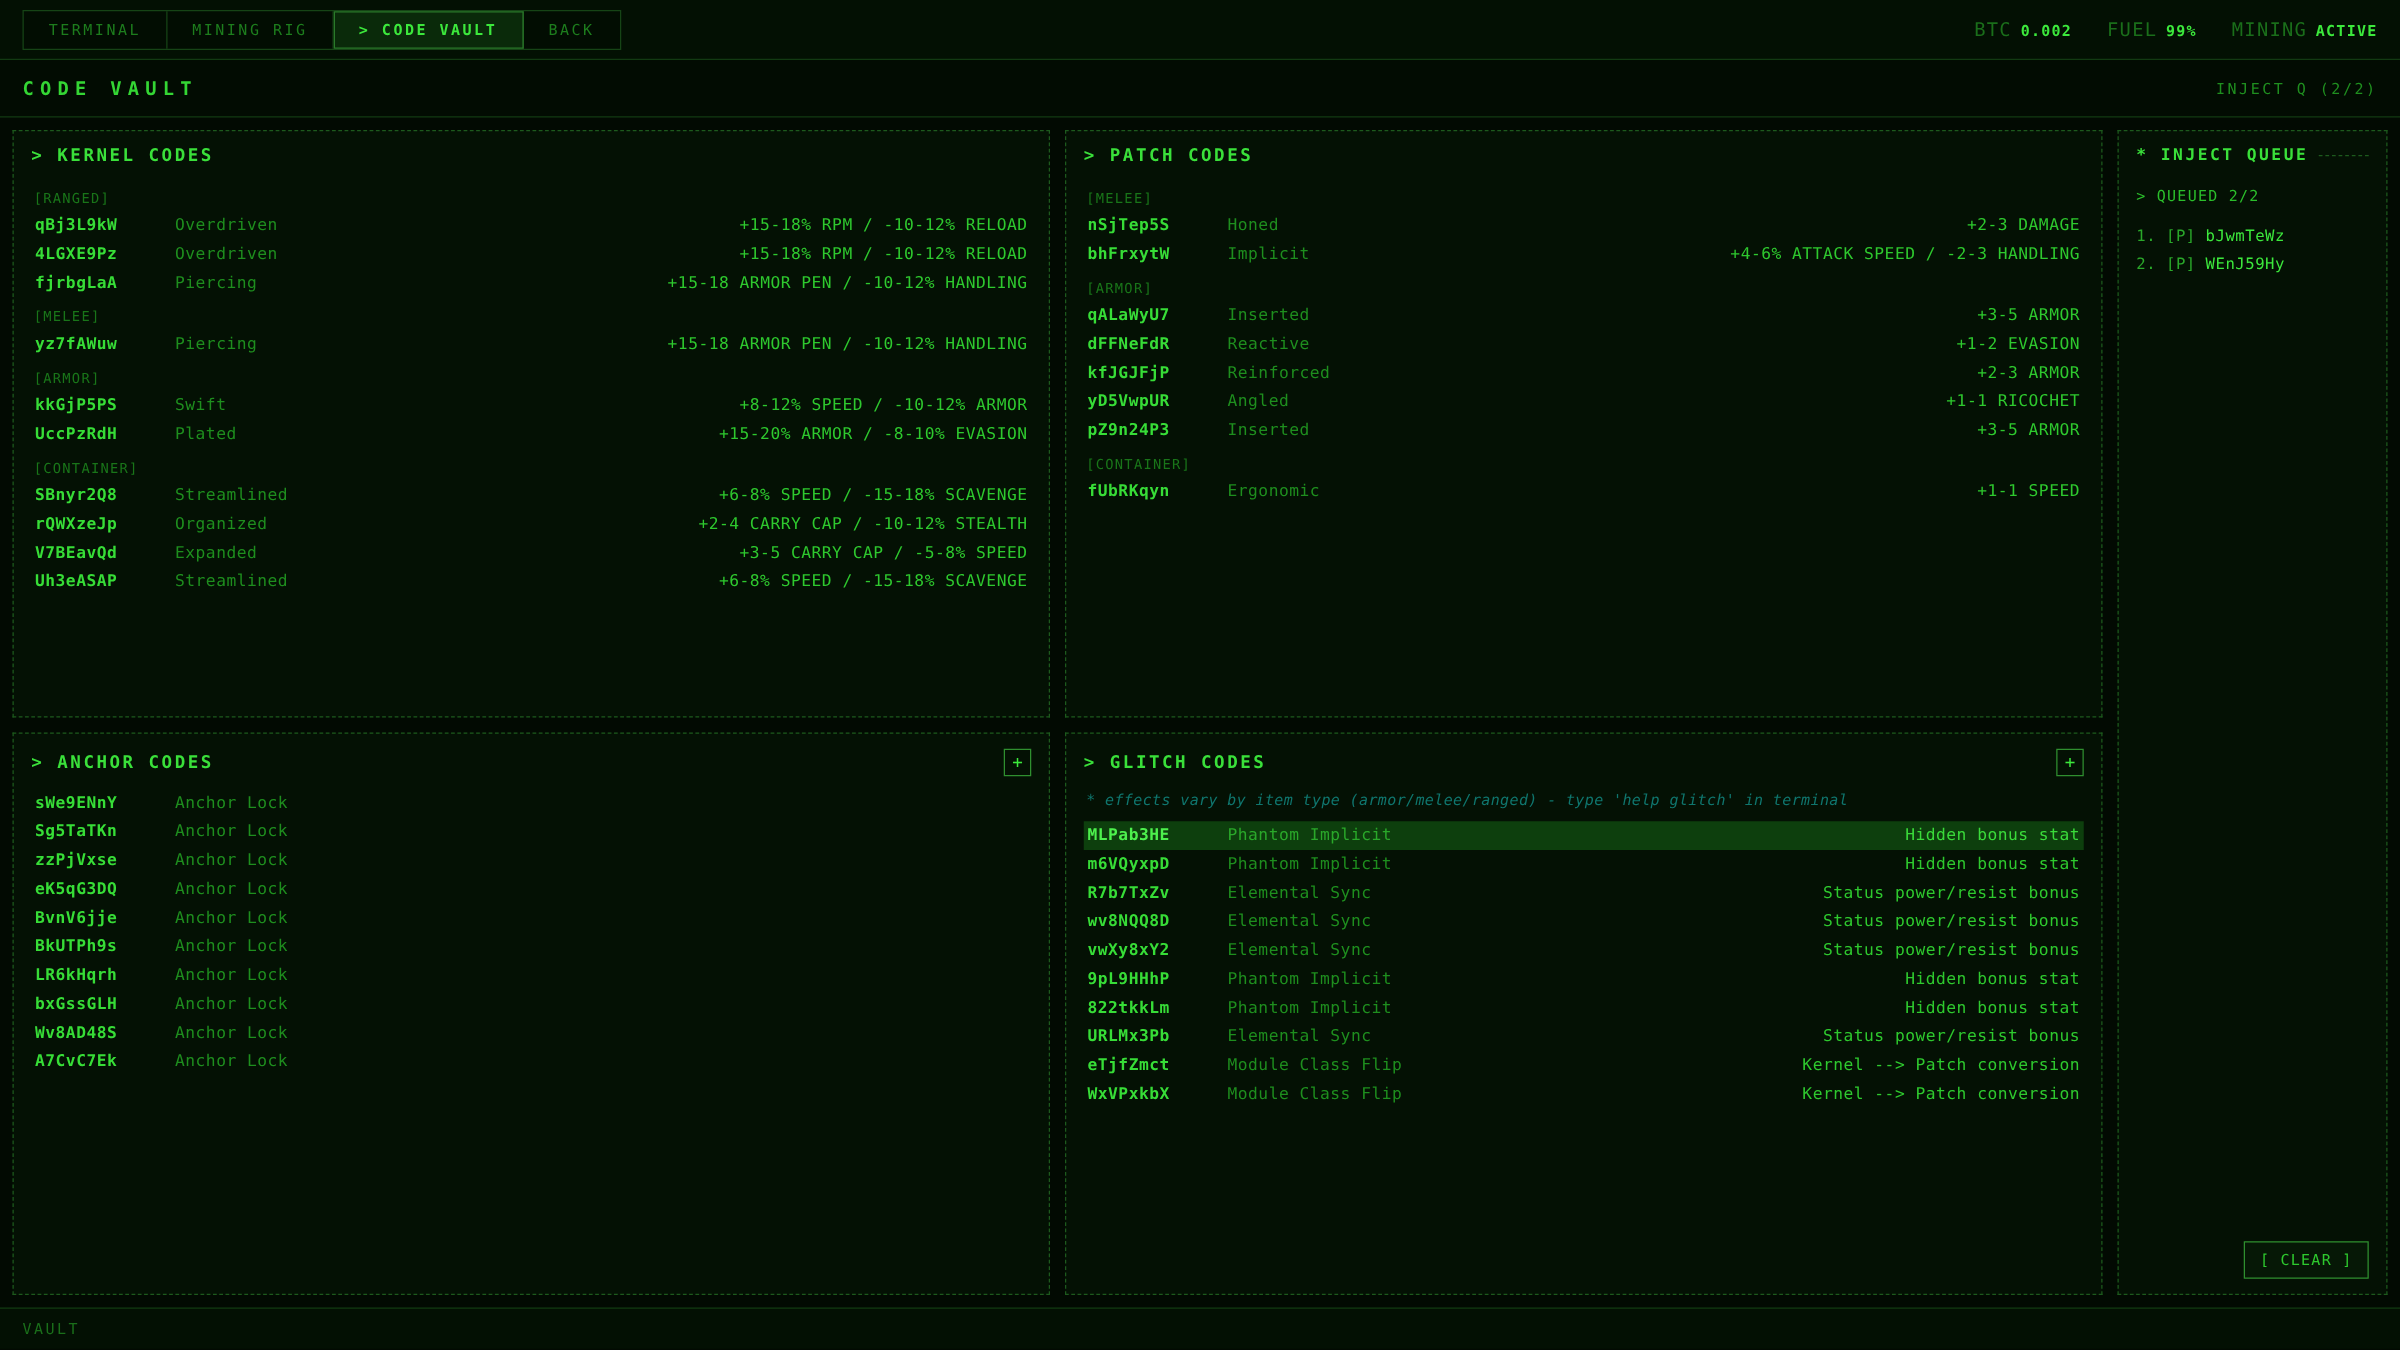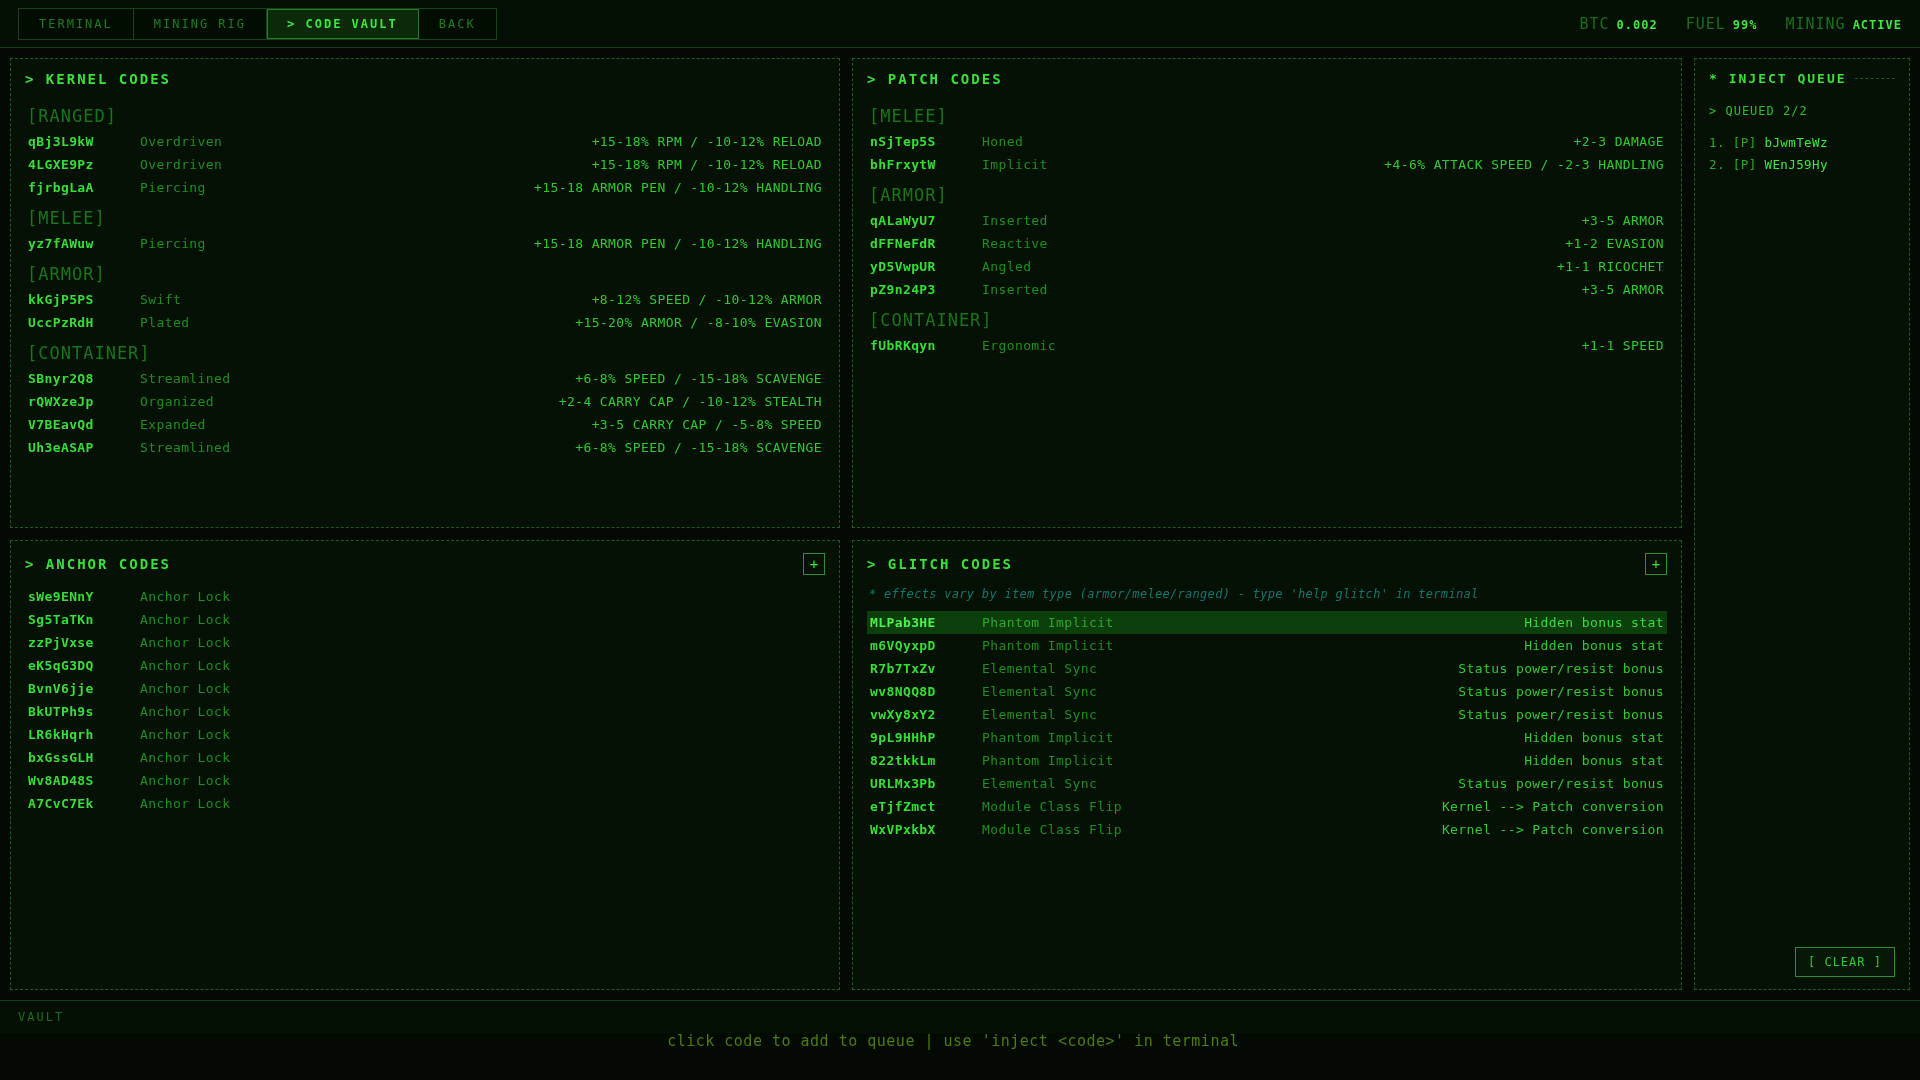"CODE VAULT" div.header { html: none -> <div> <div>CODE VAULT</div> <div>INJECT Q (2/2)</div> </div> }
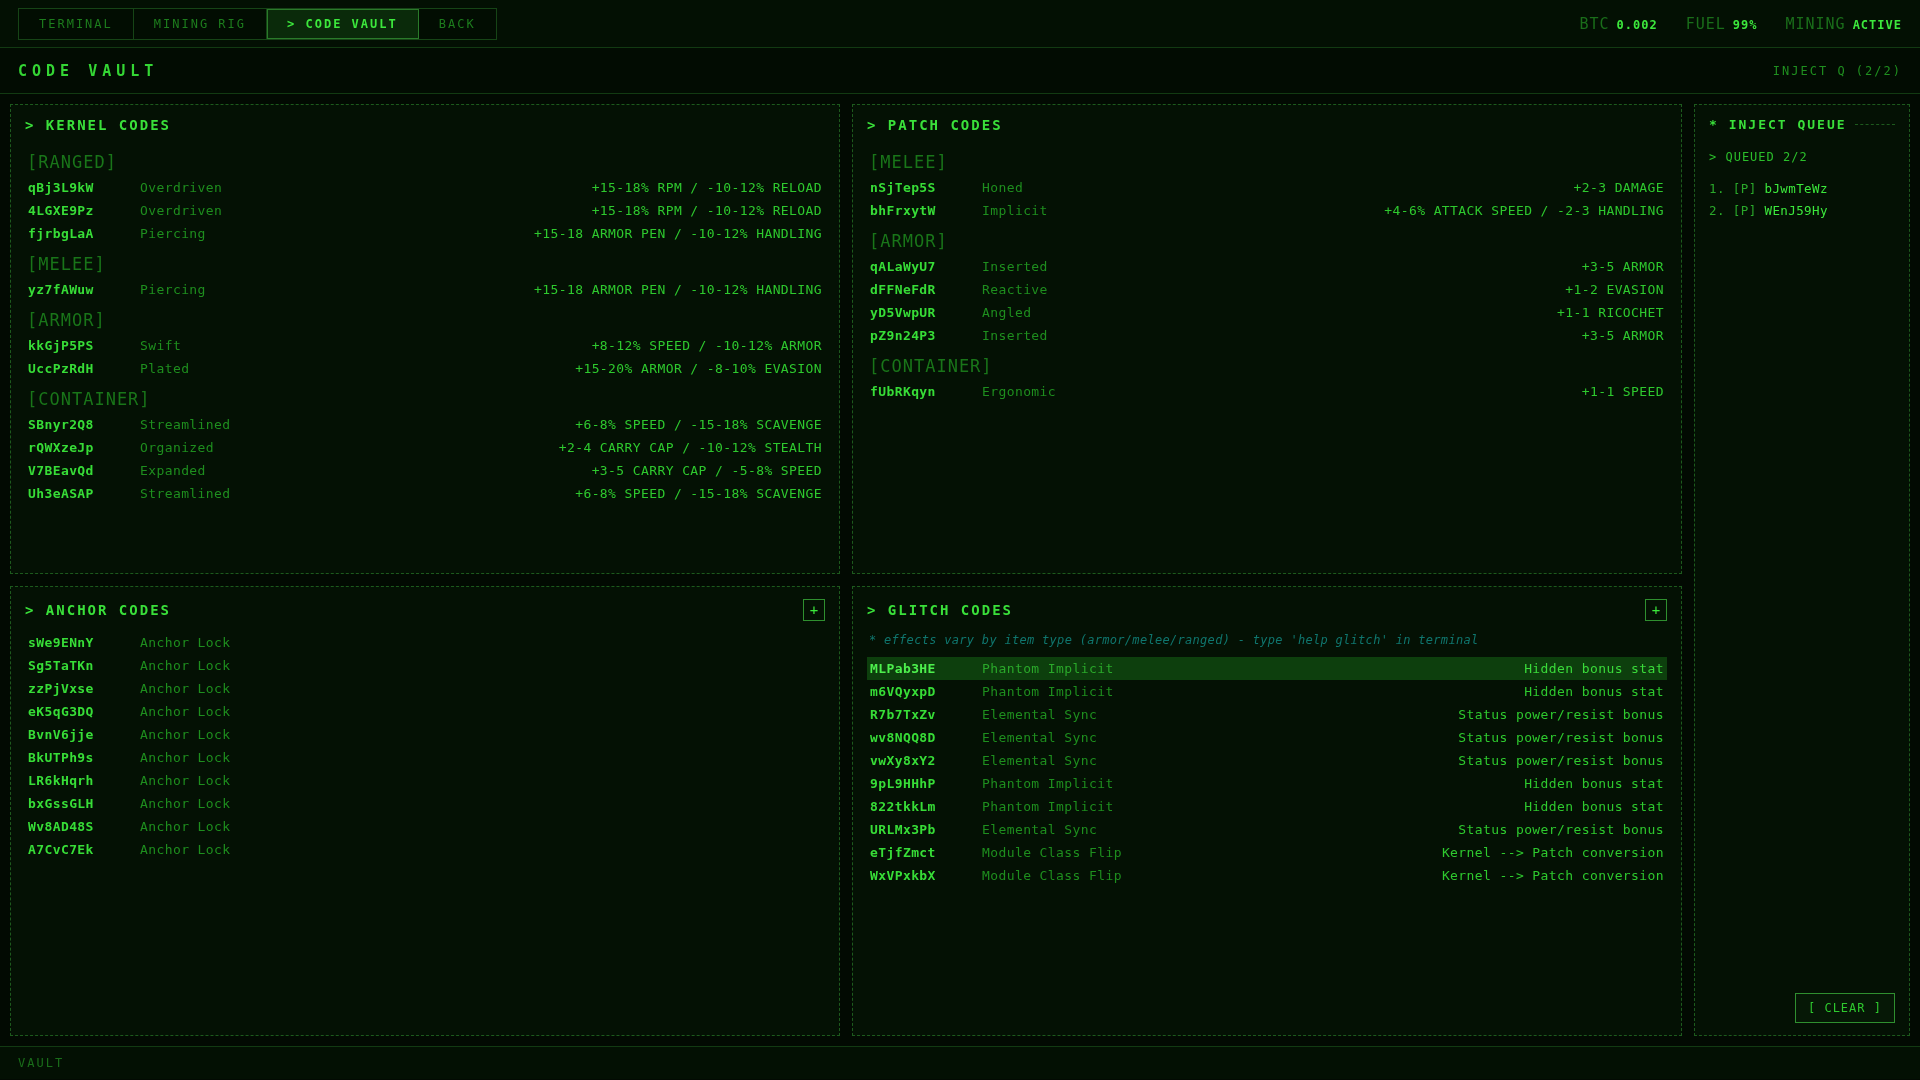"[RANGED]" .gsec { font-size: 17px -> 11px }
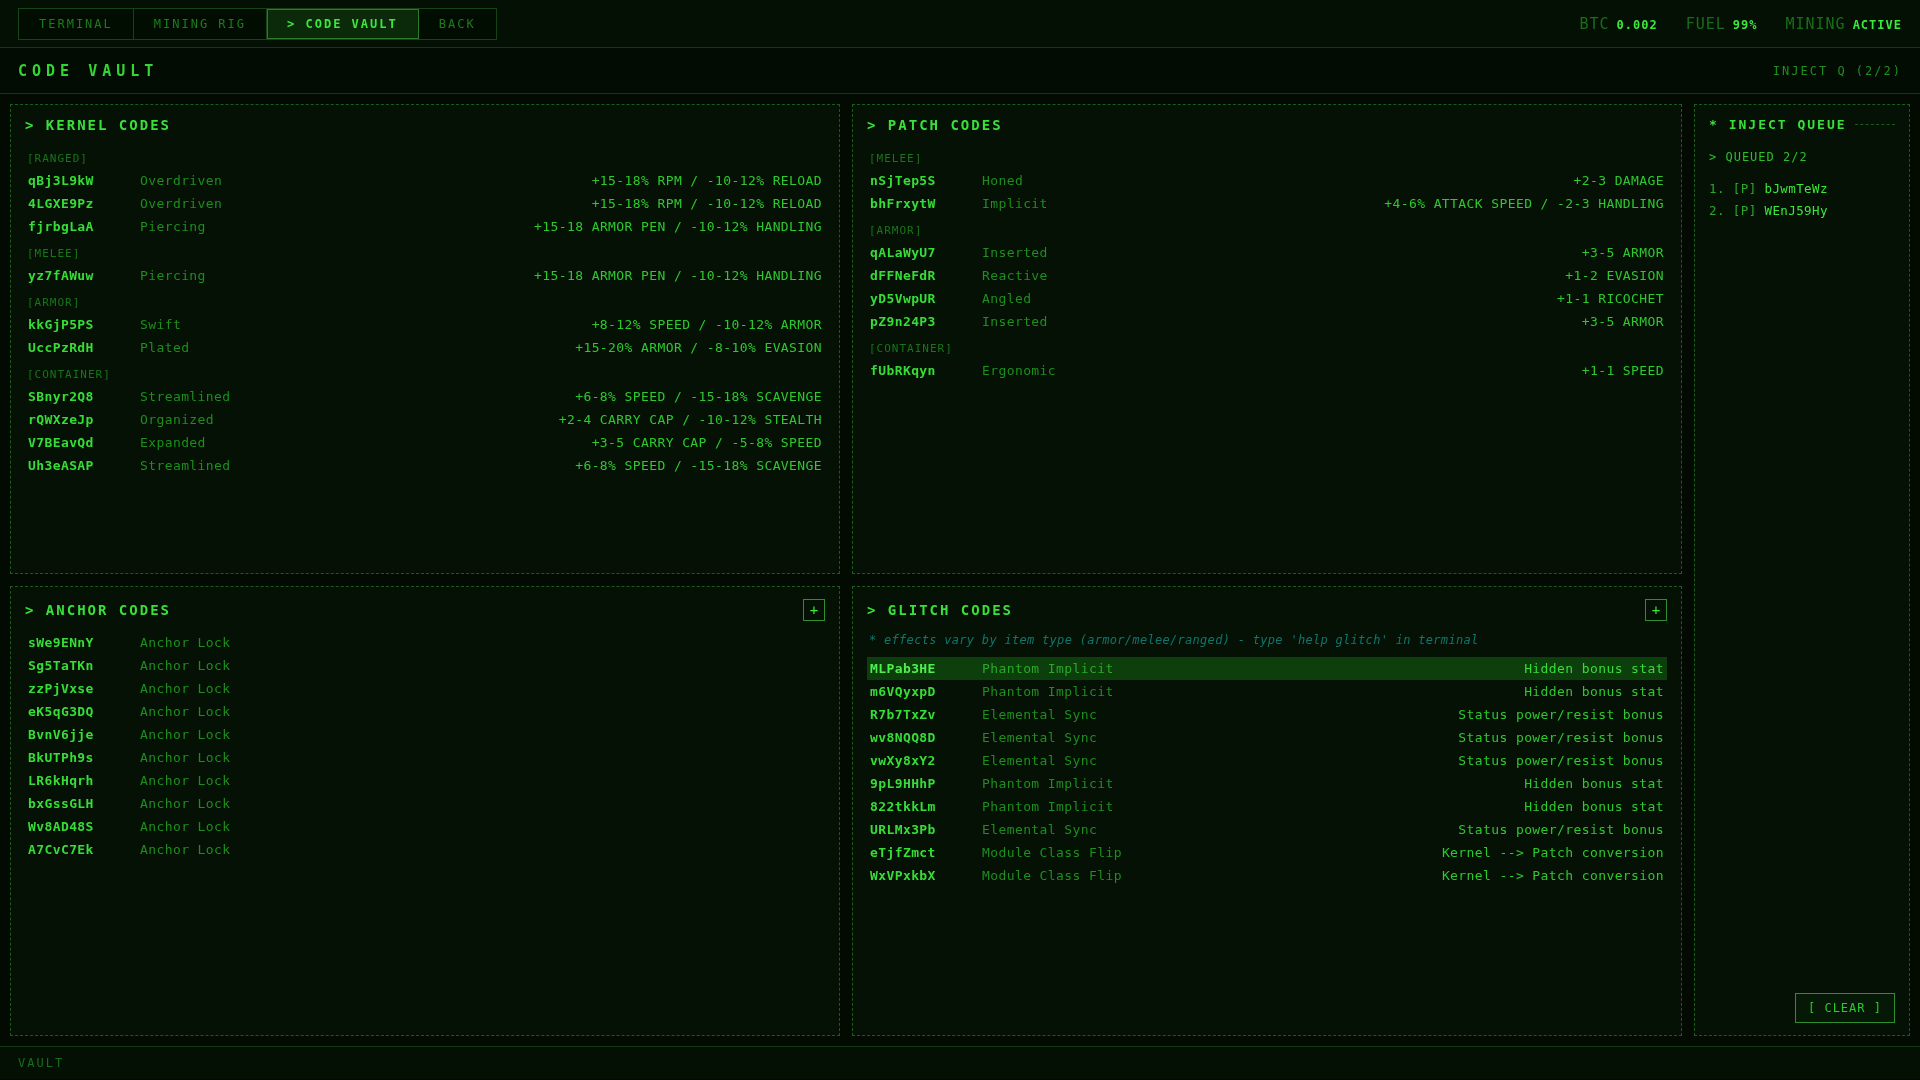"kfJGJFjP" div.crow { html: none -> <div> <span>kfJGJFjP</span> <span>Reinforced</span> <span>+2-3 ARMOR</span> </div> }
